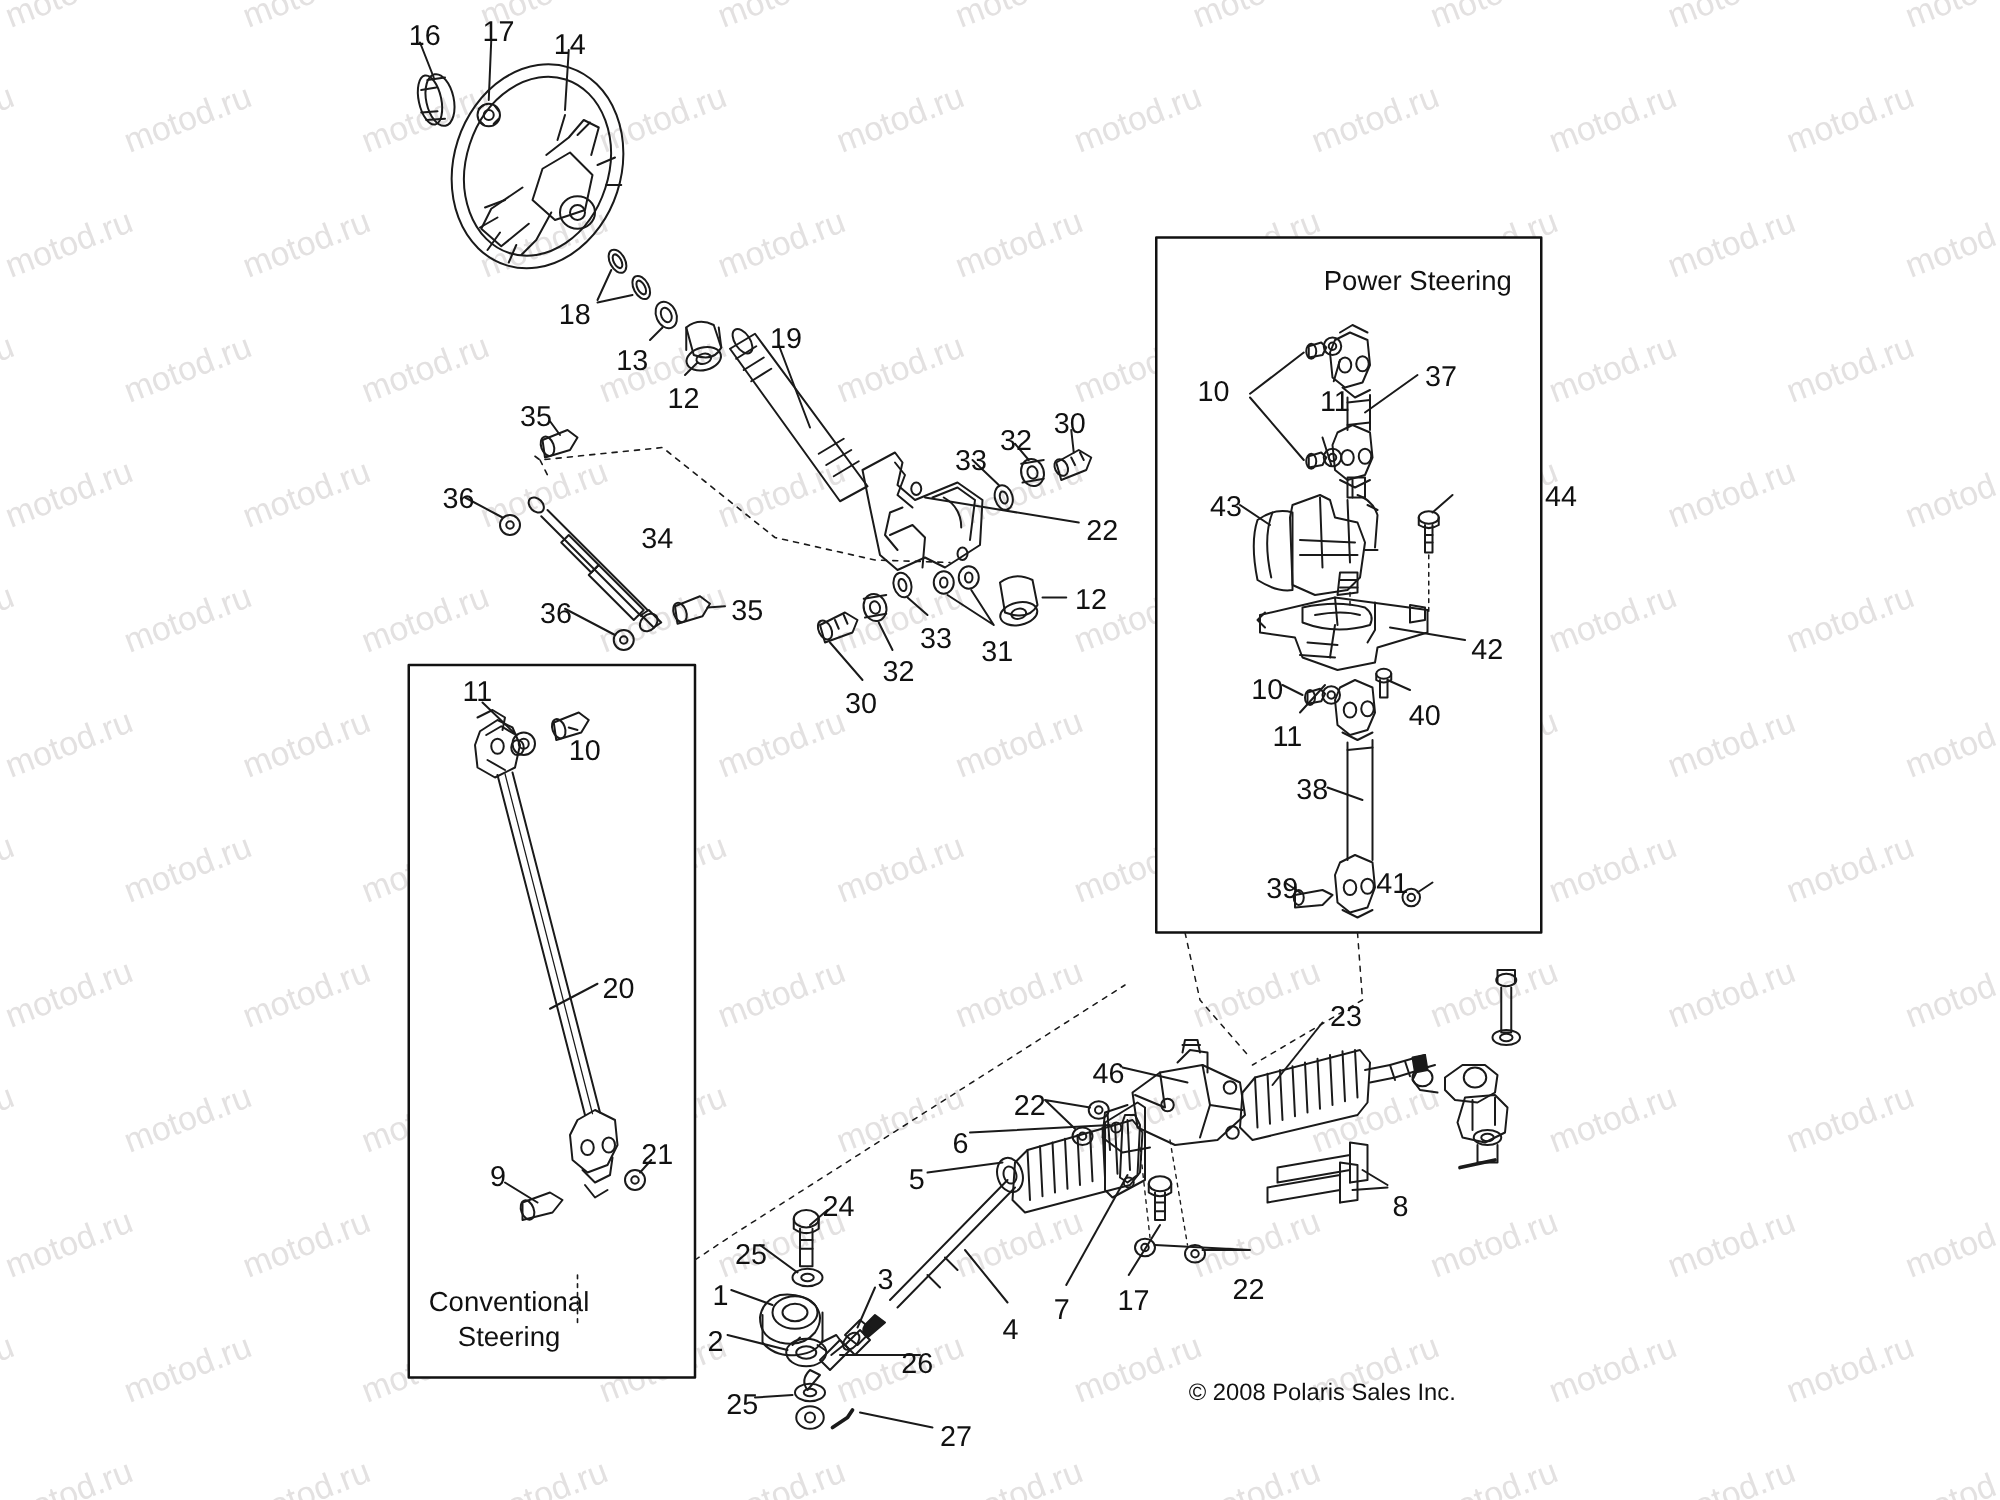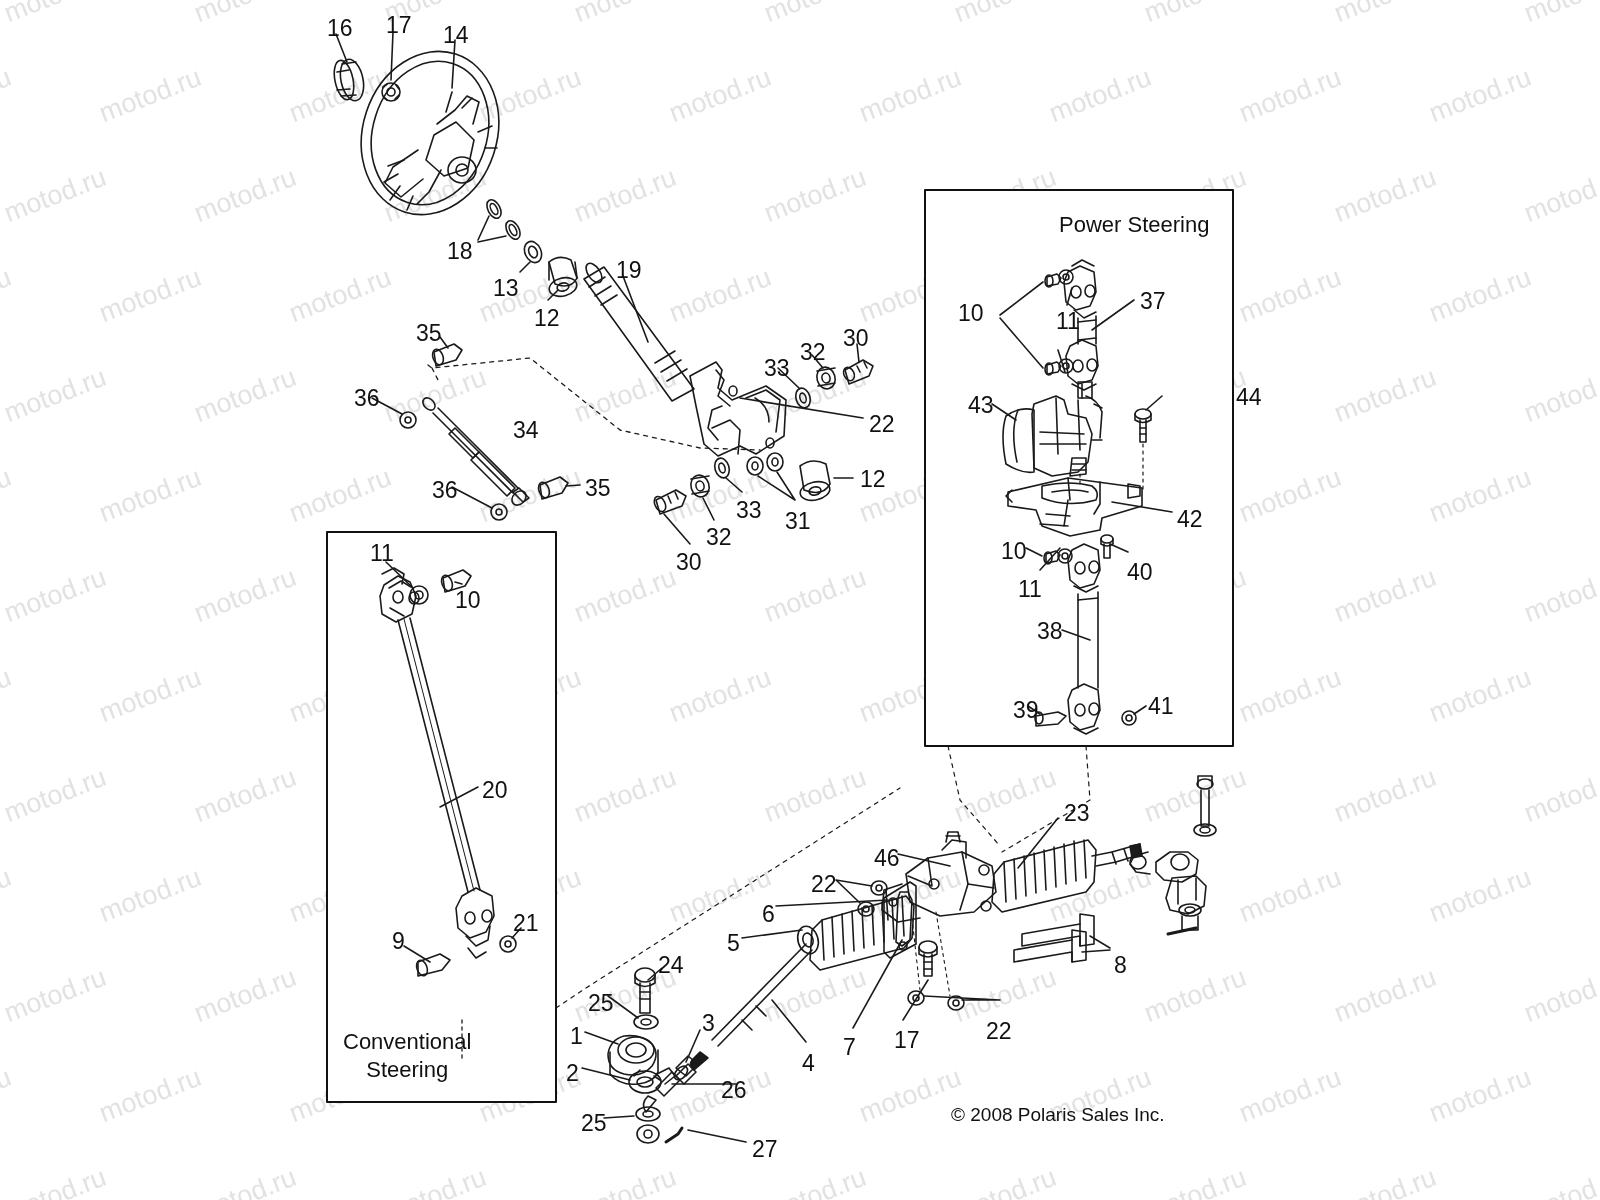"41" div.num { left: 1148px -> 1101px }
